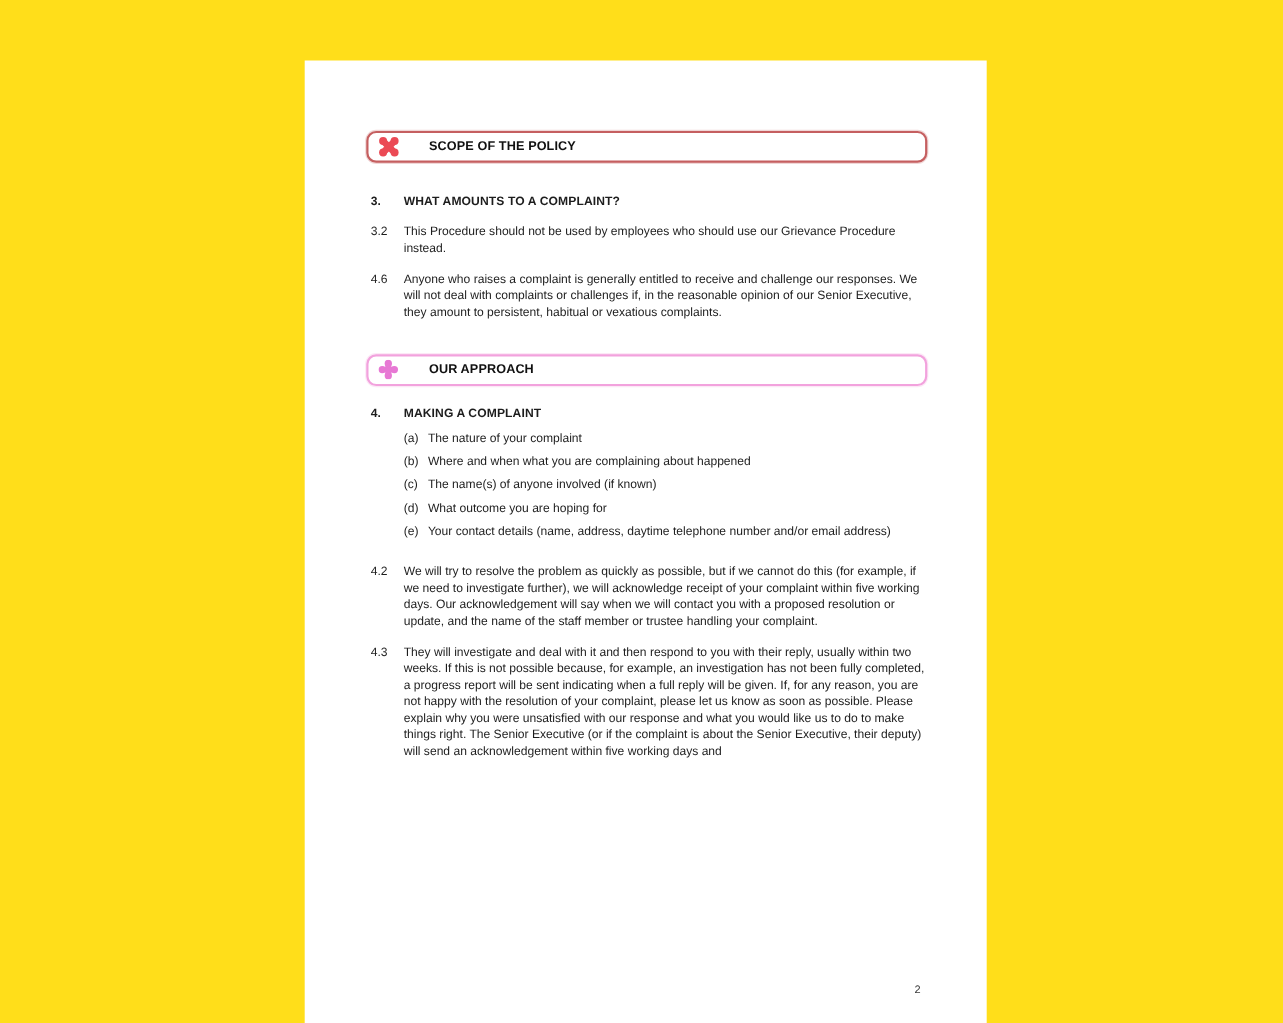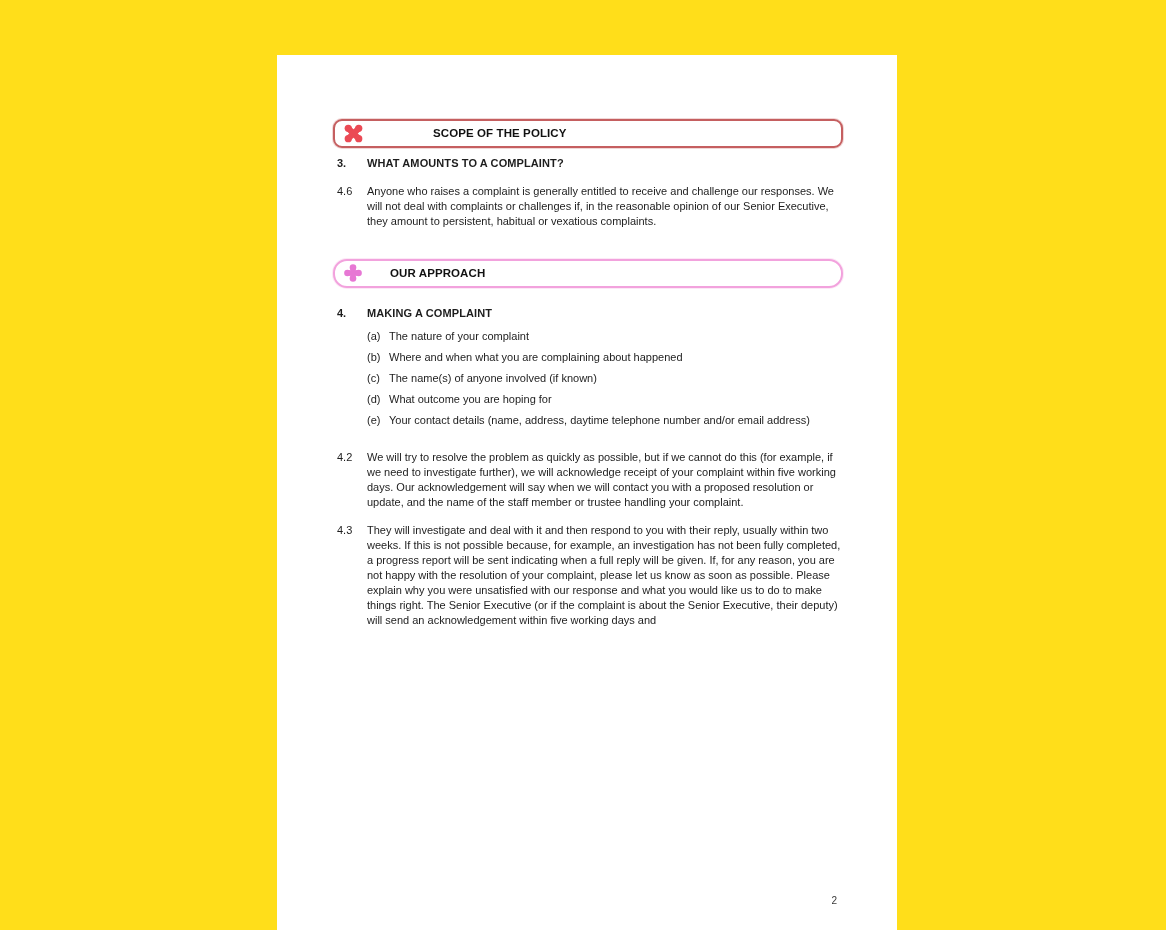"SCOPE OF THE POLICY" .banner.first { gap: 43px -> none; margin-bottom: 8px -> 28px }
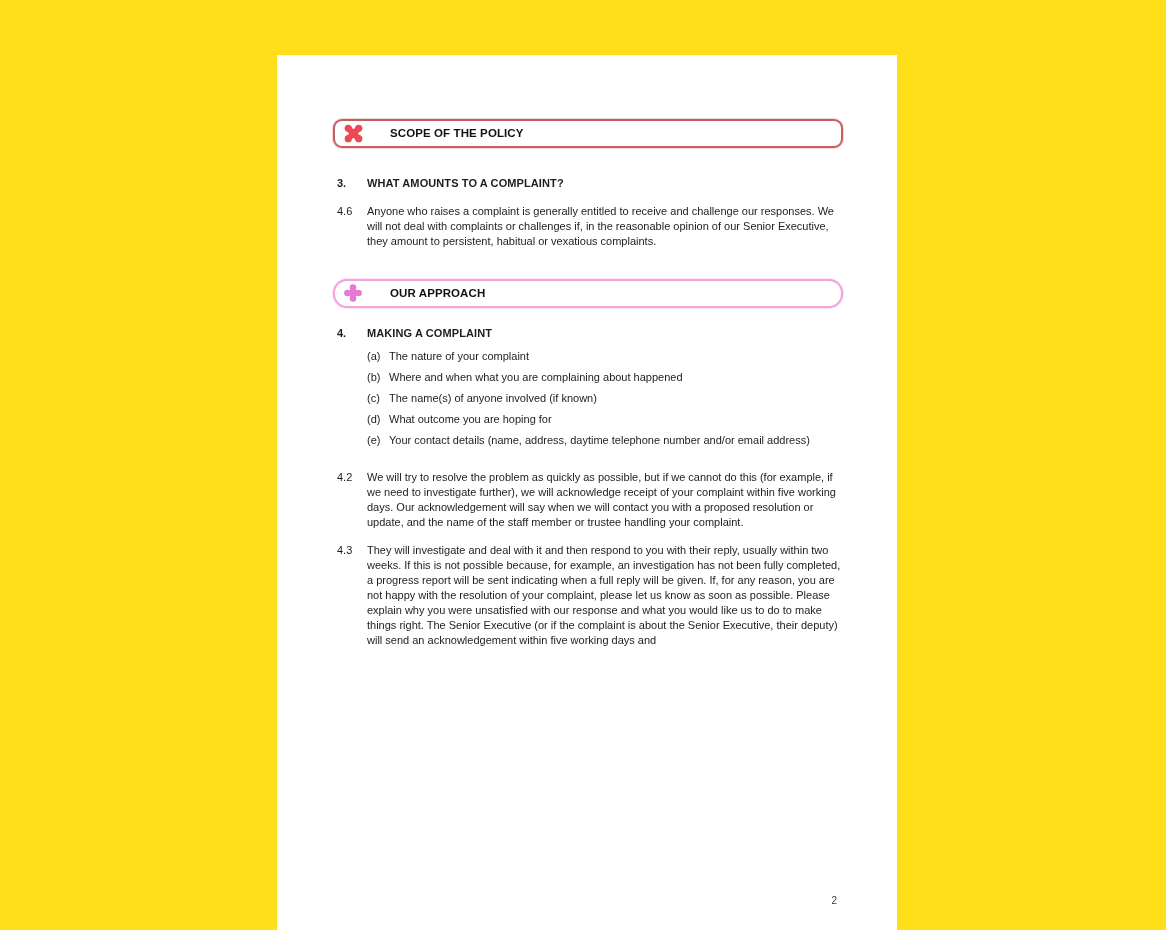"3.2" div.row { html: none -> <div> <span>3.2</span> <span>This Procedure should not be used by employees who should use our Grievance Procedure instead.</span> </div> }
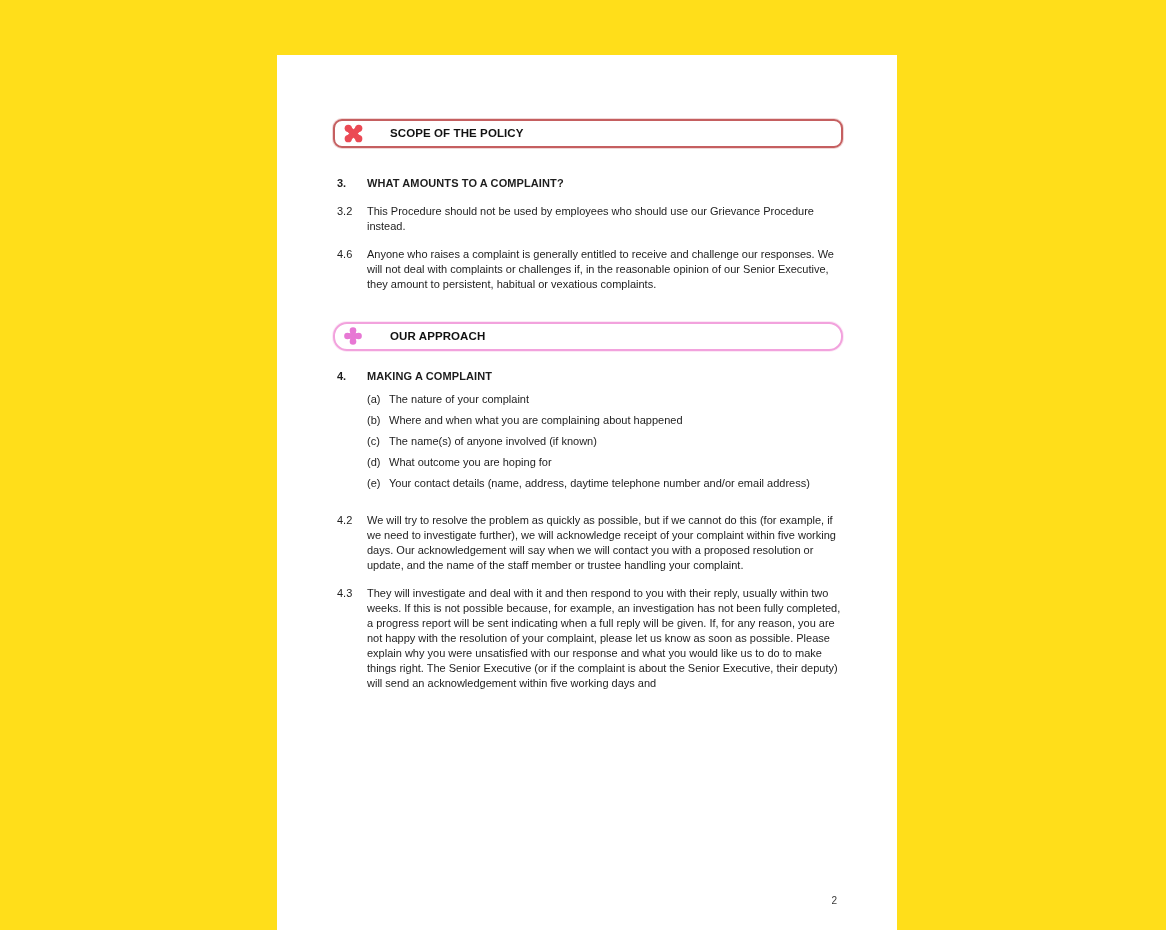"OUR APPROACH" .banner.second { border-radius: 14px -> none }
